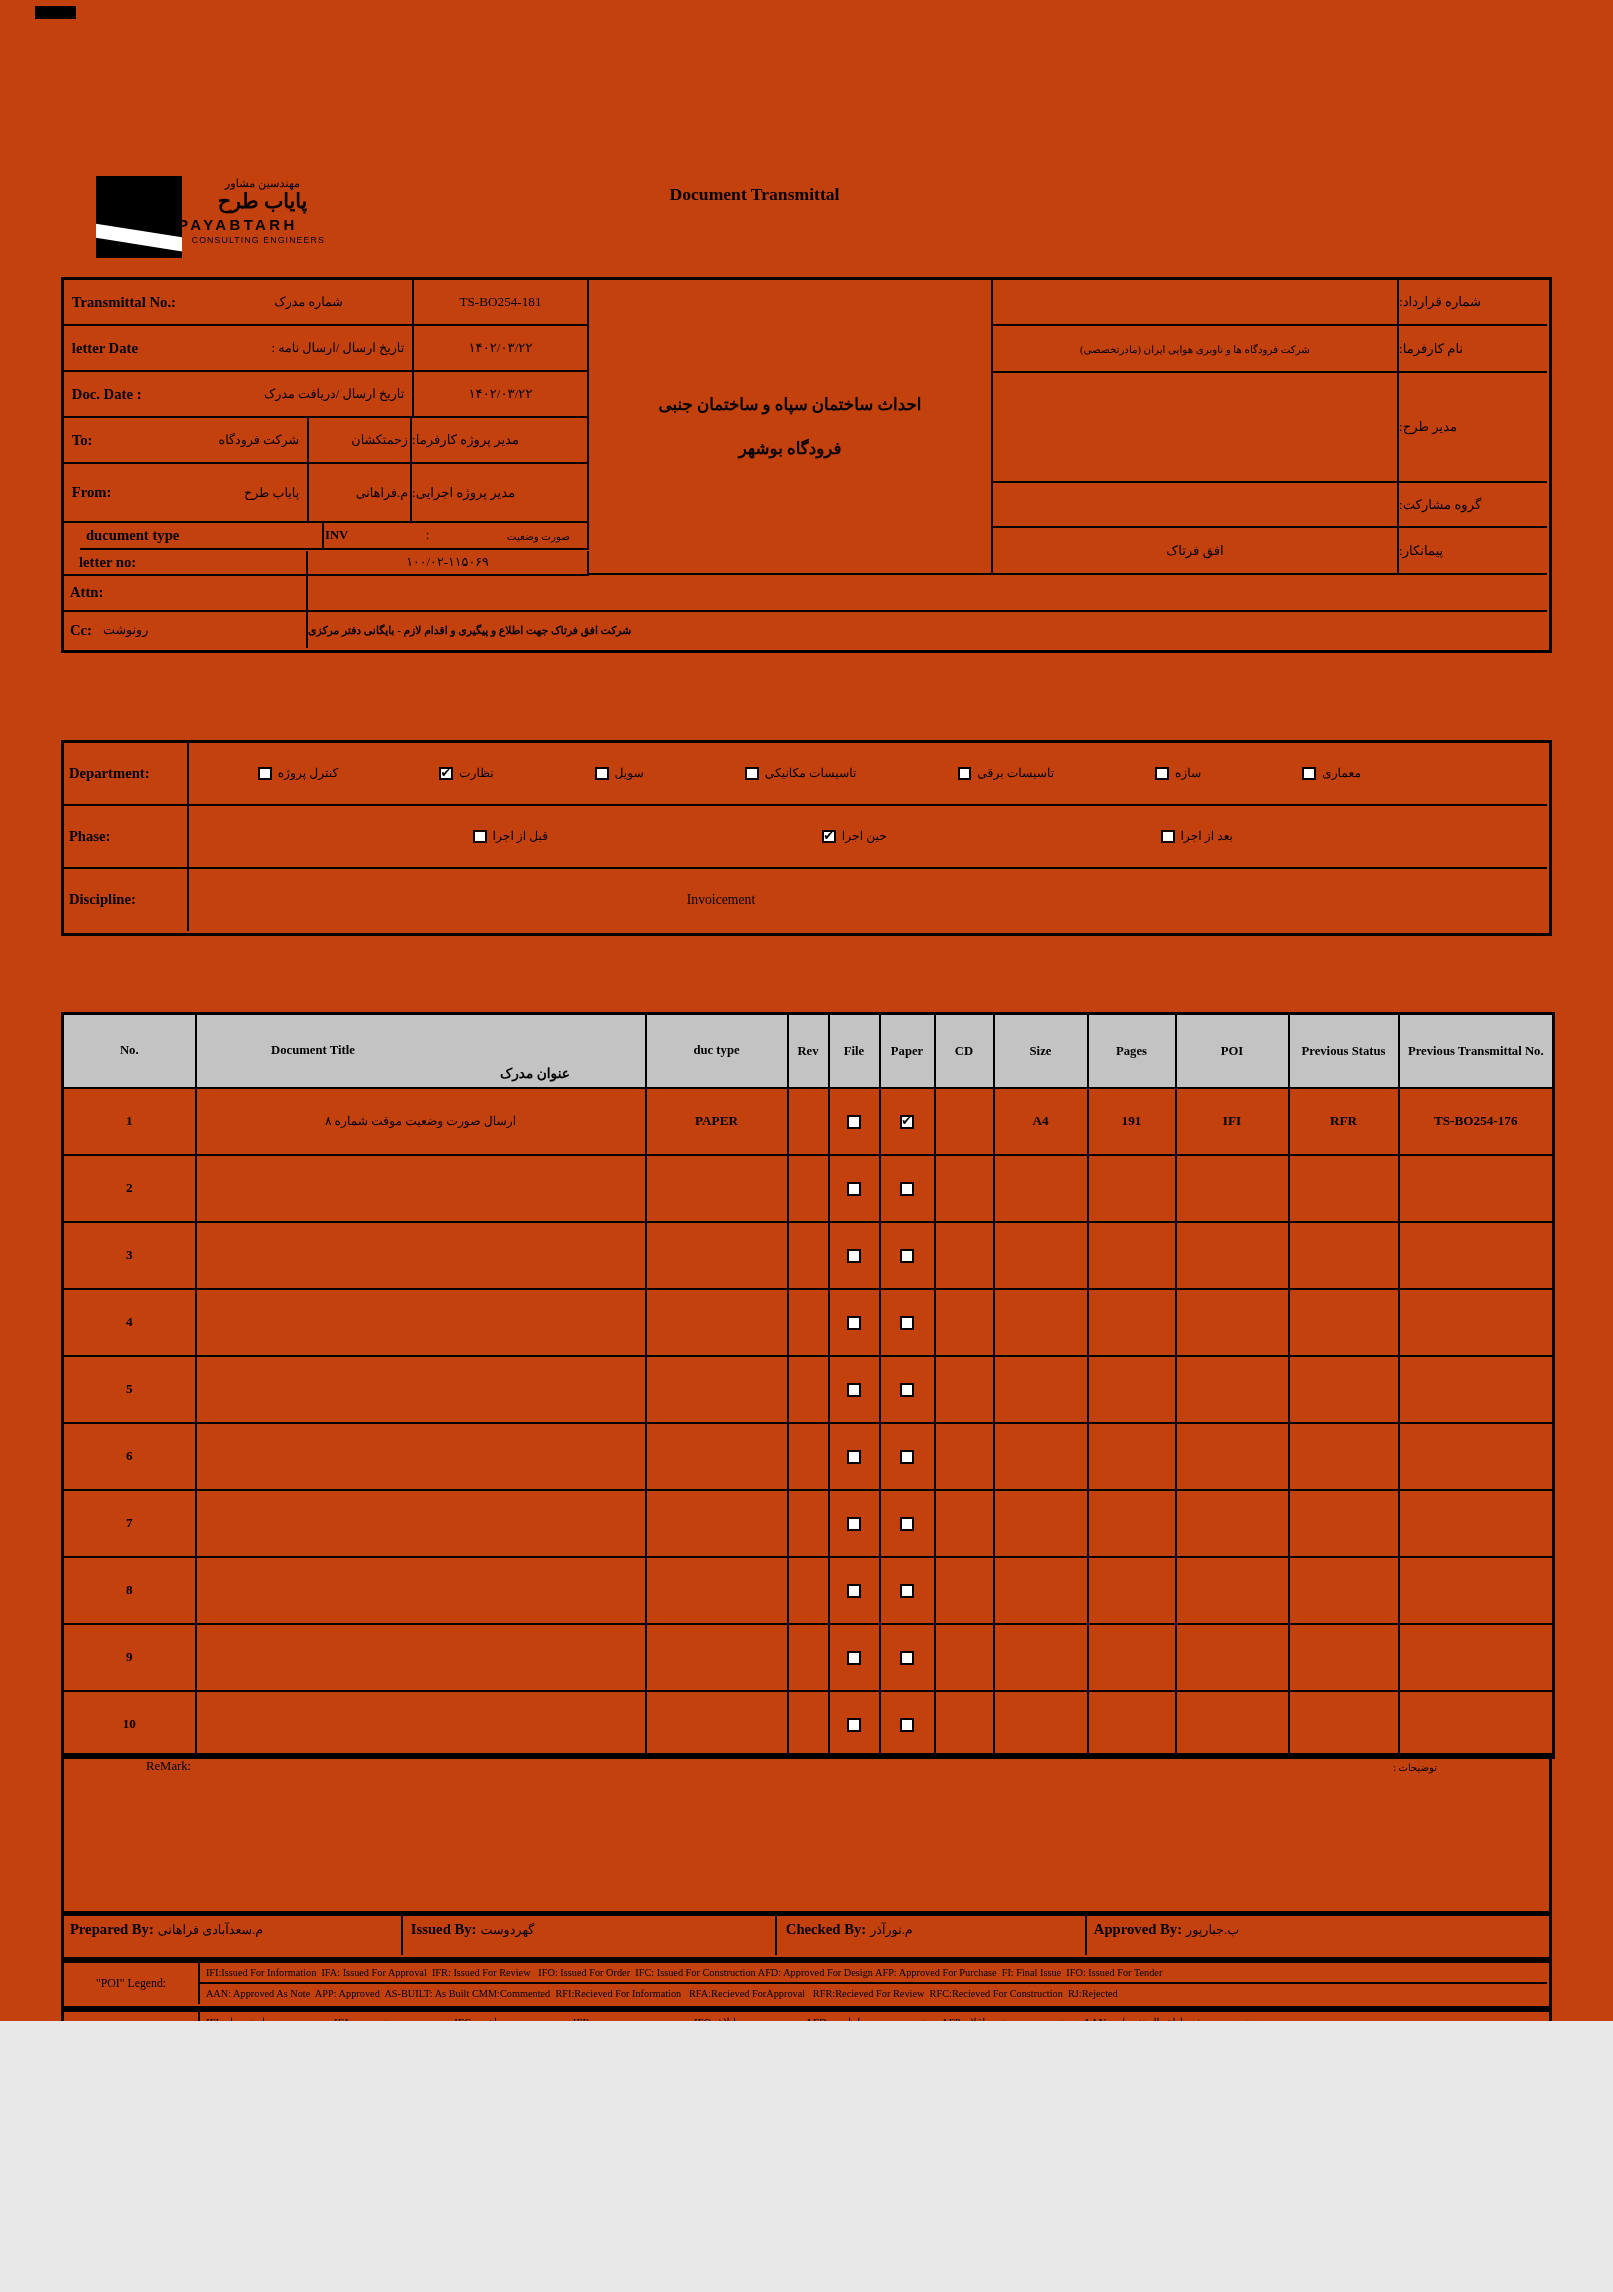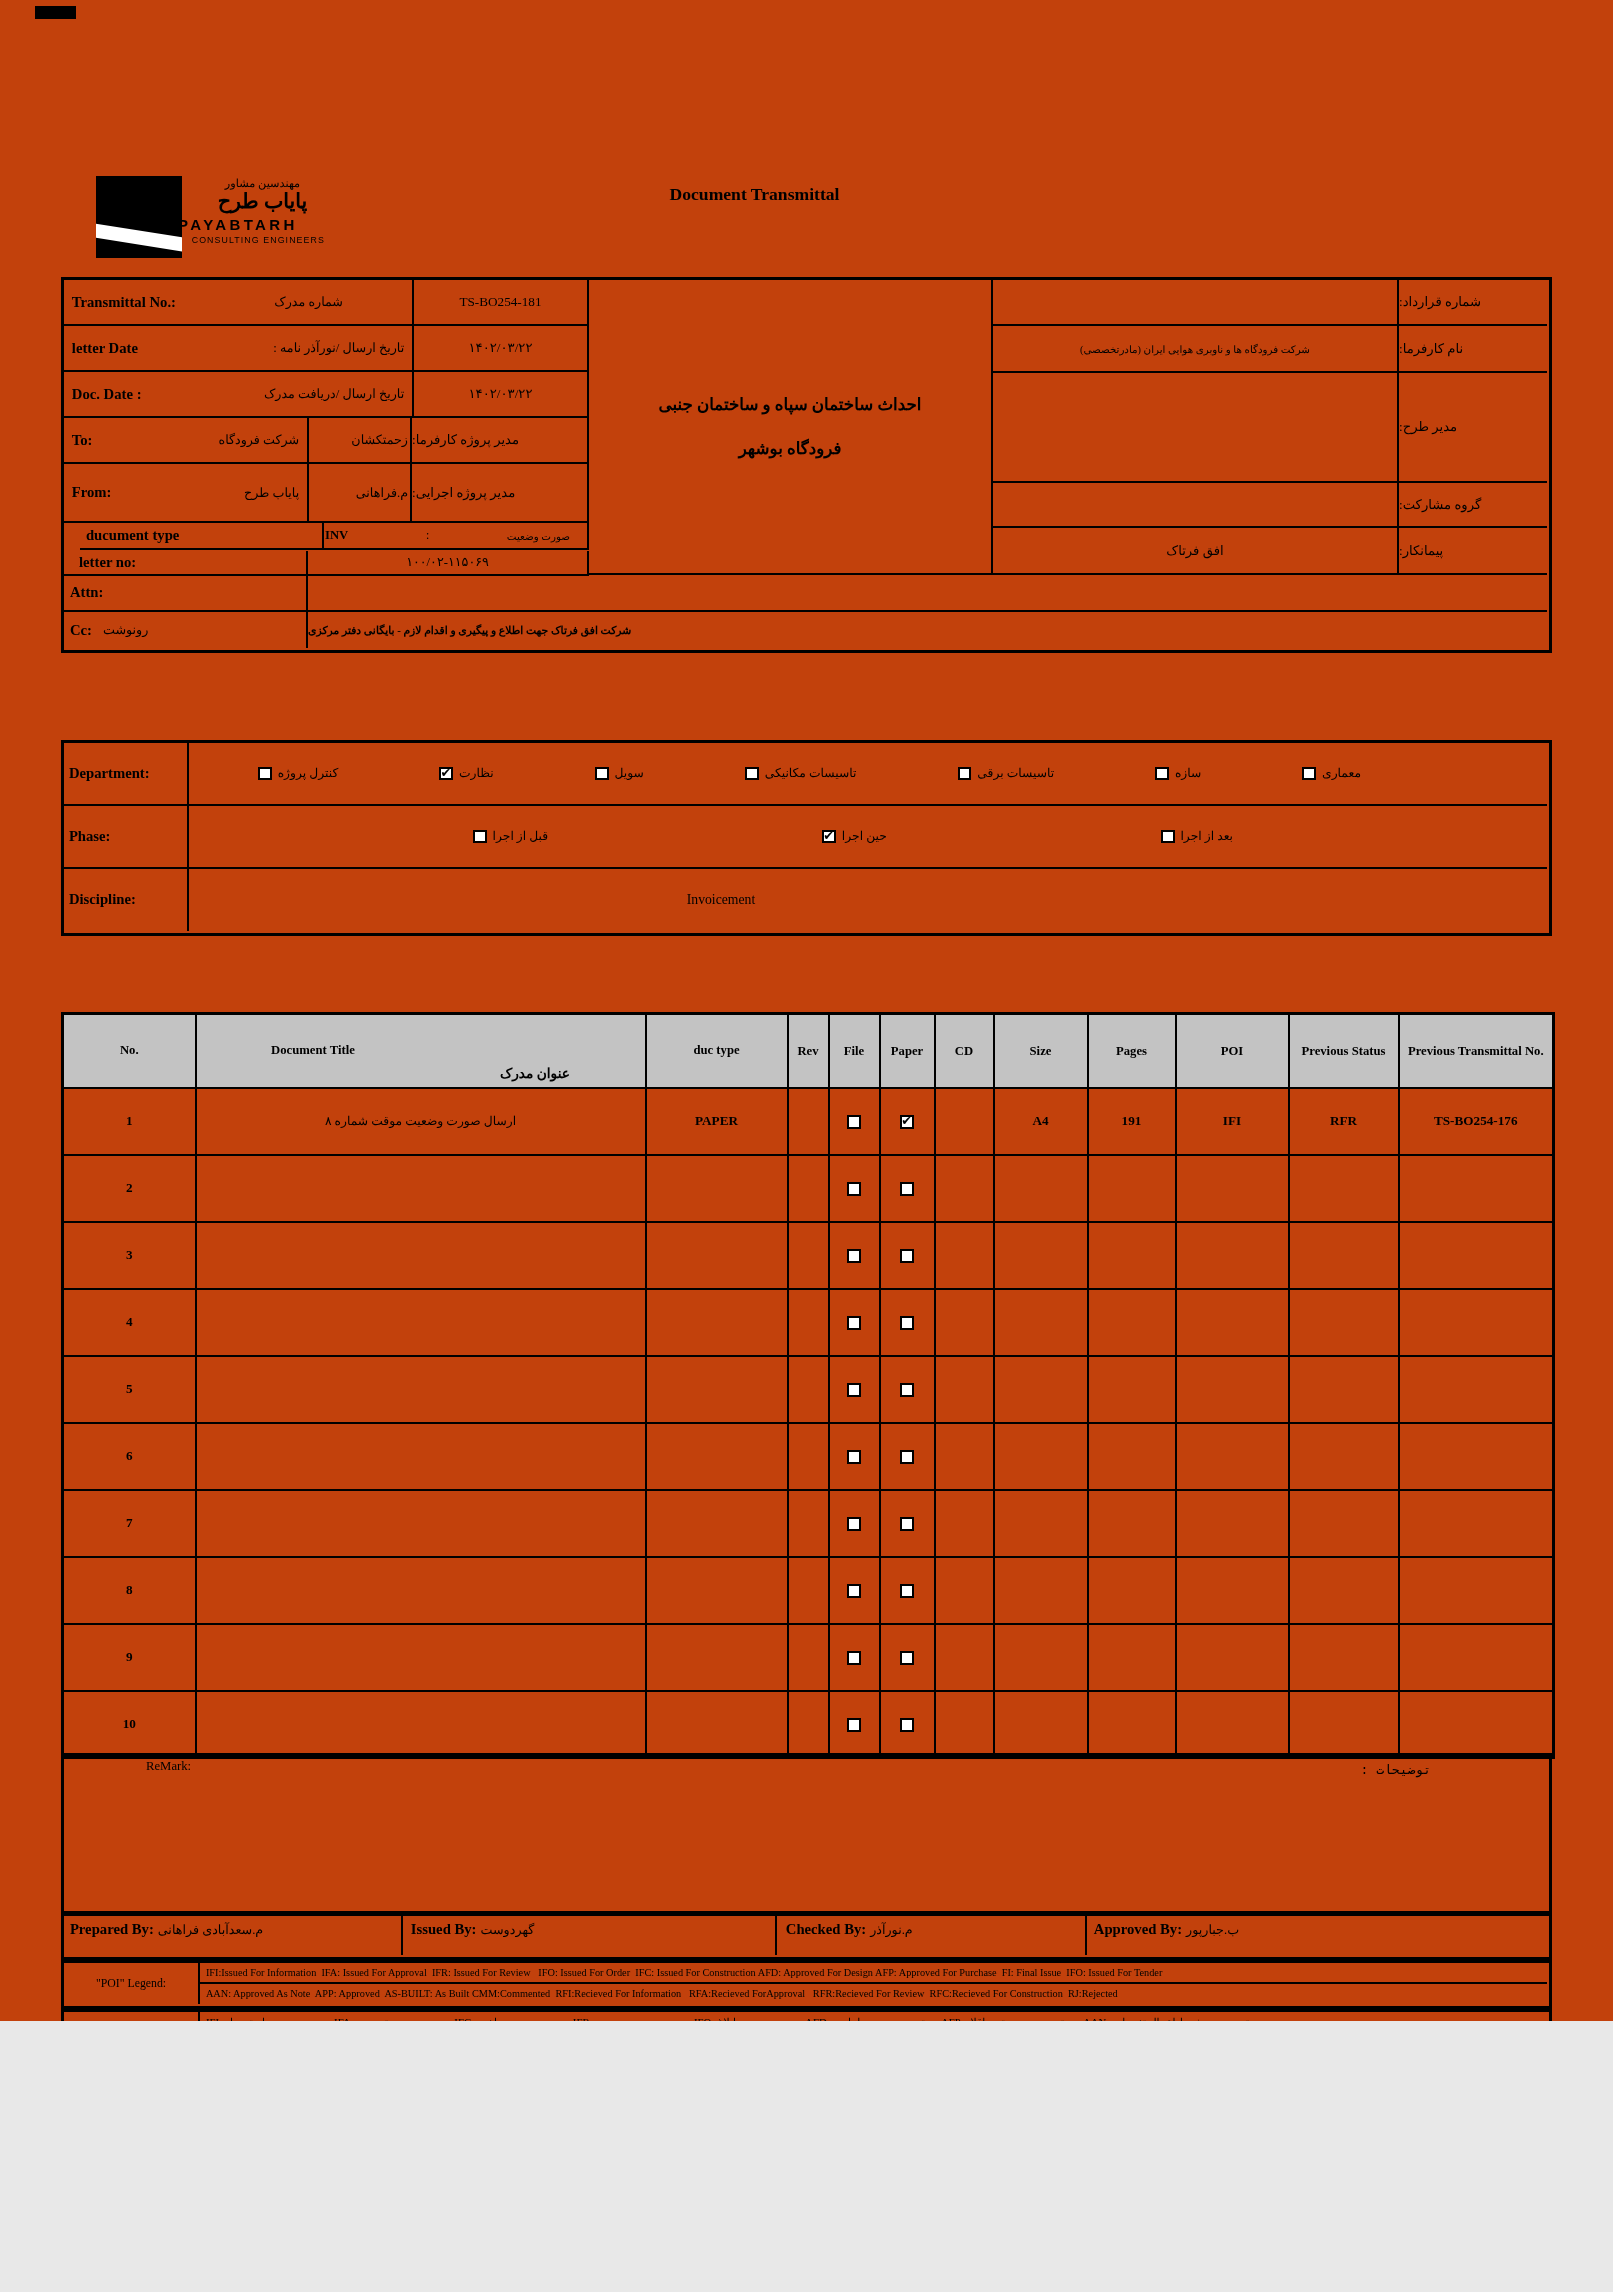"تاریخ ارسال /نورآذر نامه :" span.fatxt { text: /نورآذر -> /ارسال }
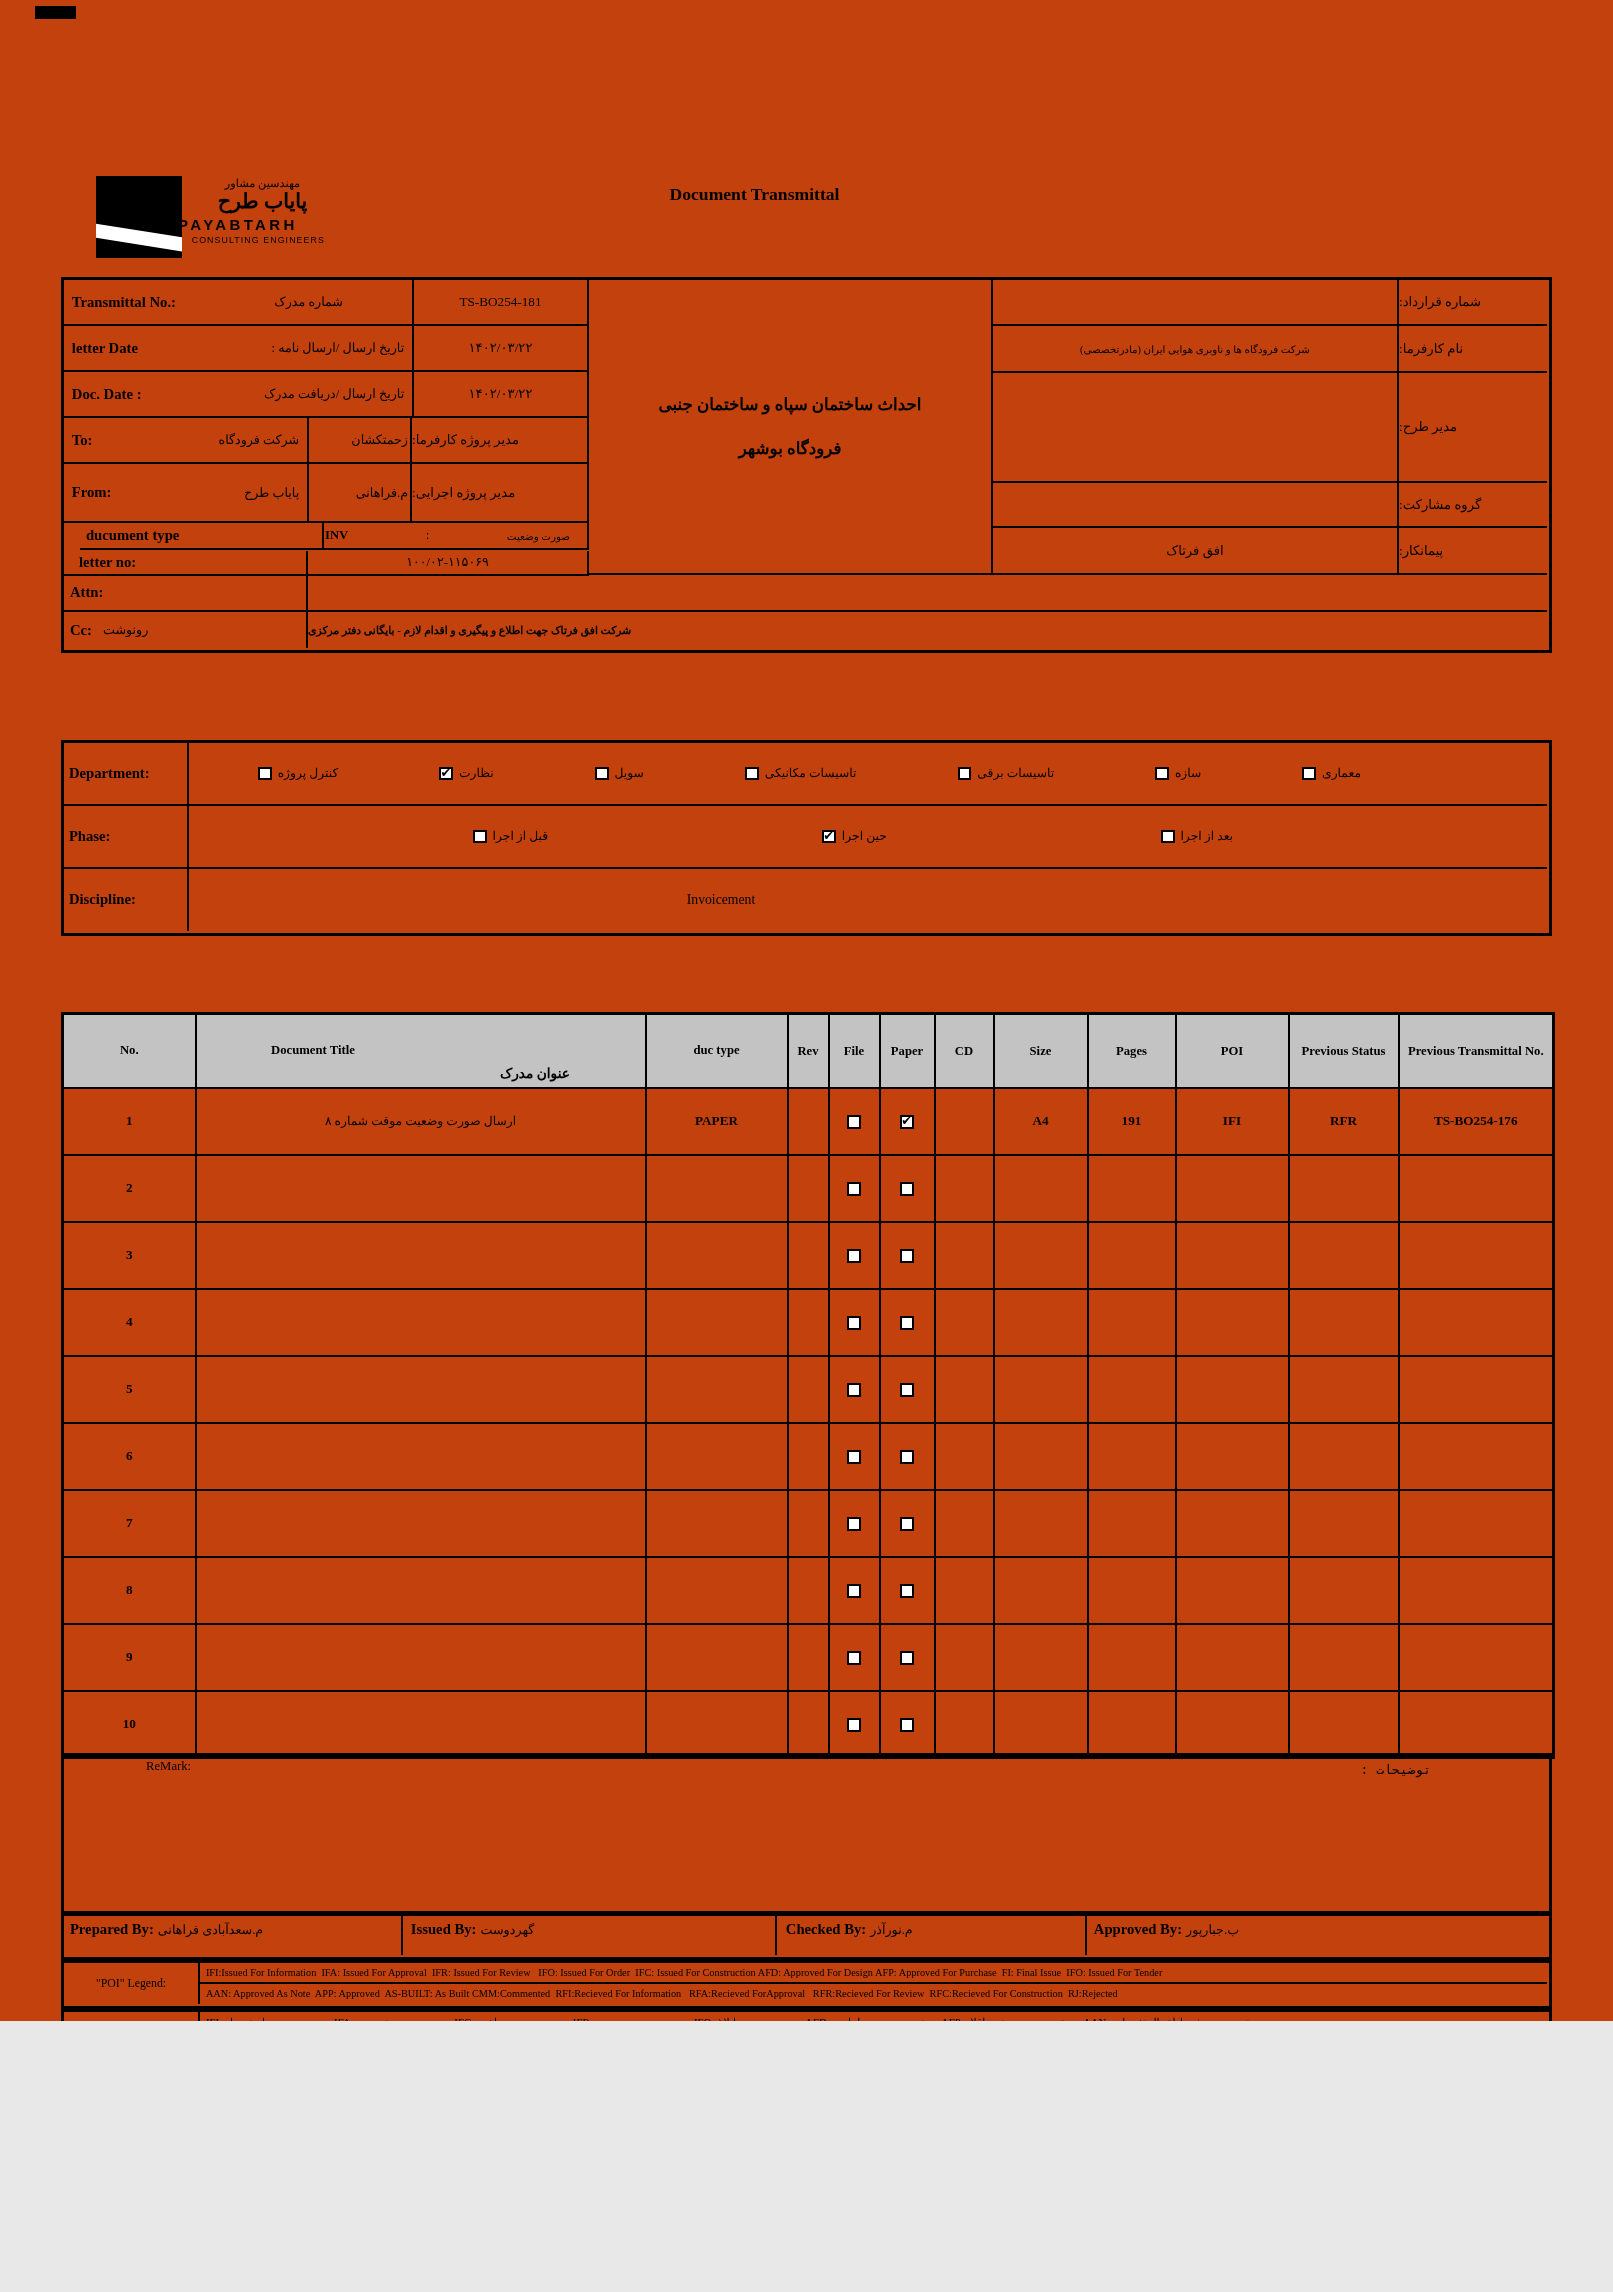"توضیحات :" .remark-fa { font-family: Liberation Mono, monospace -> none; font-size: 13px -> 10px; right: 118px -> 112px }
